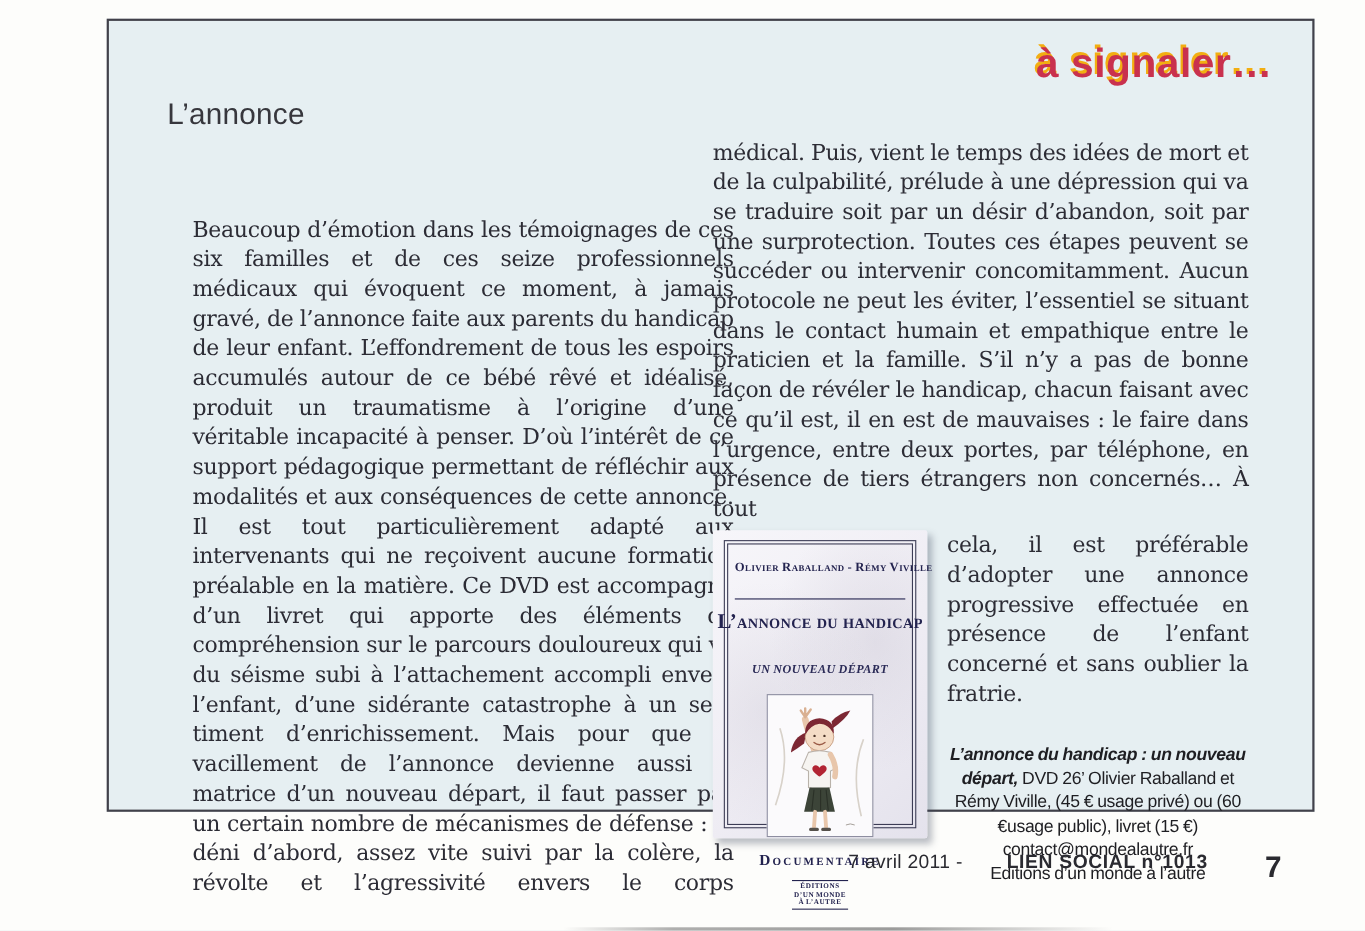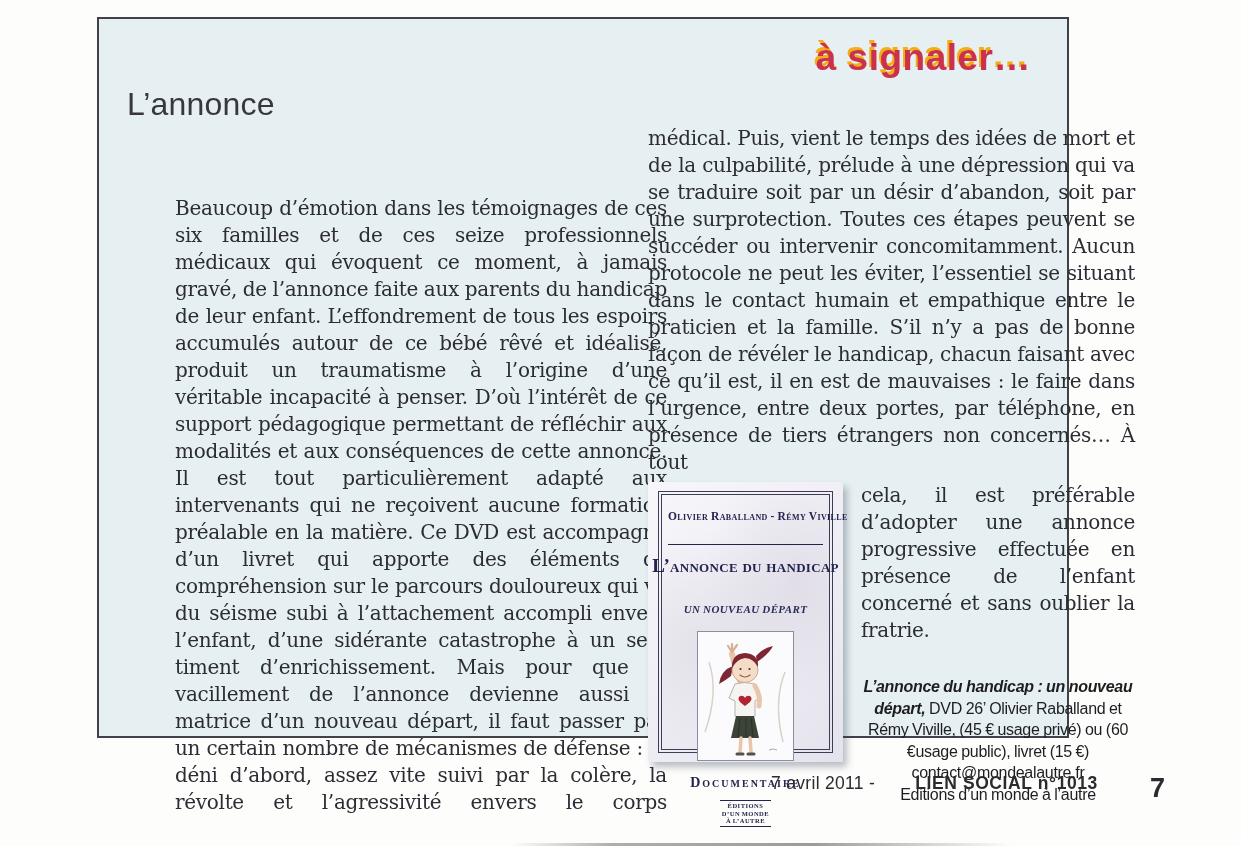"à signaler…" .panel { width: 972px -> 1098px }
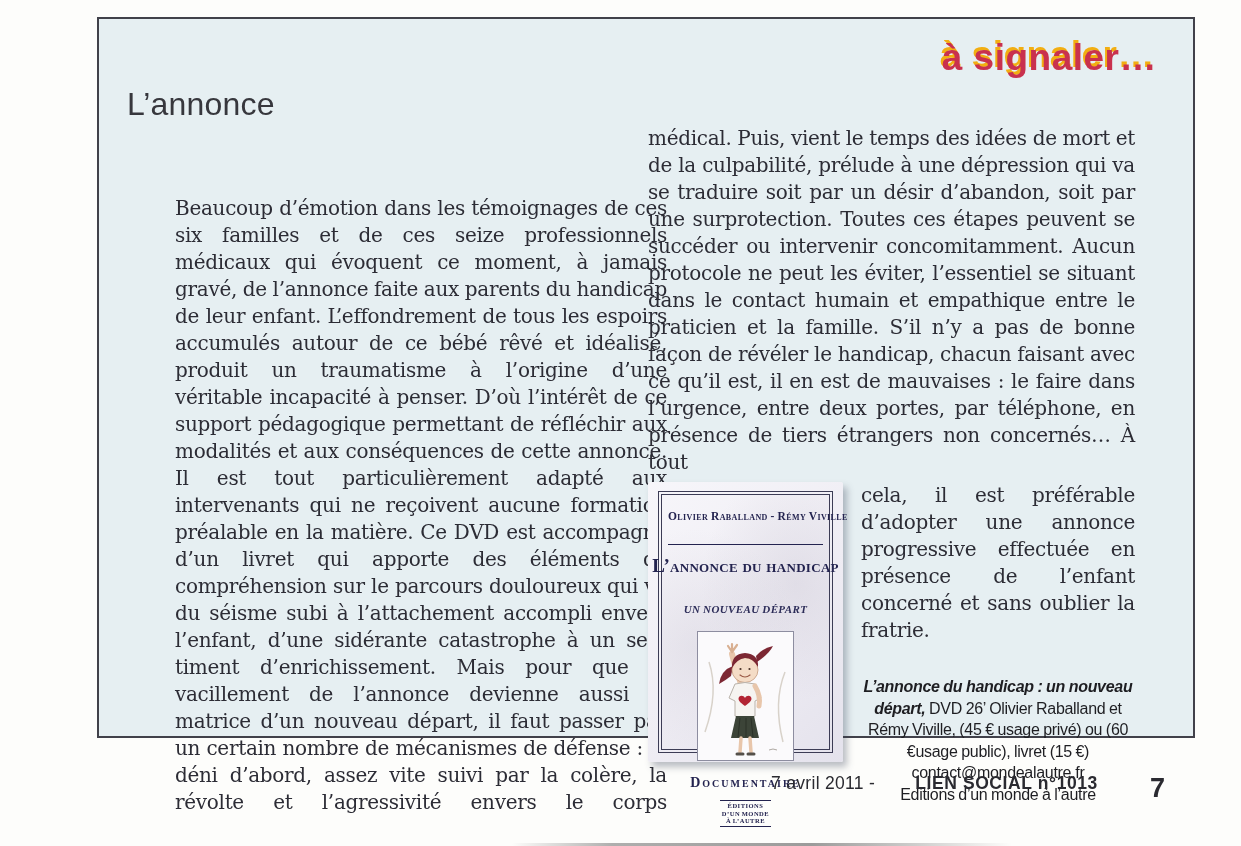"L’annonce" .article-title { font-size: 32px -> 27px; left: 28px -> 53px }
